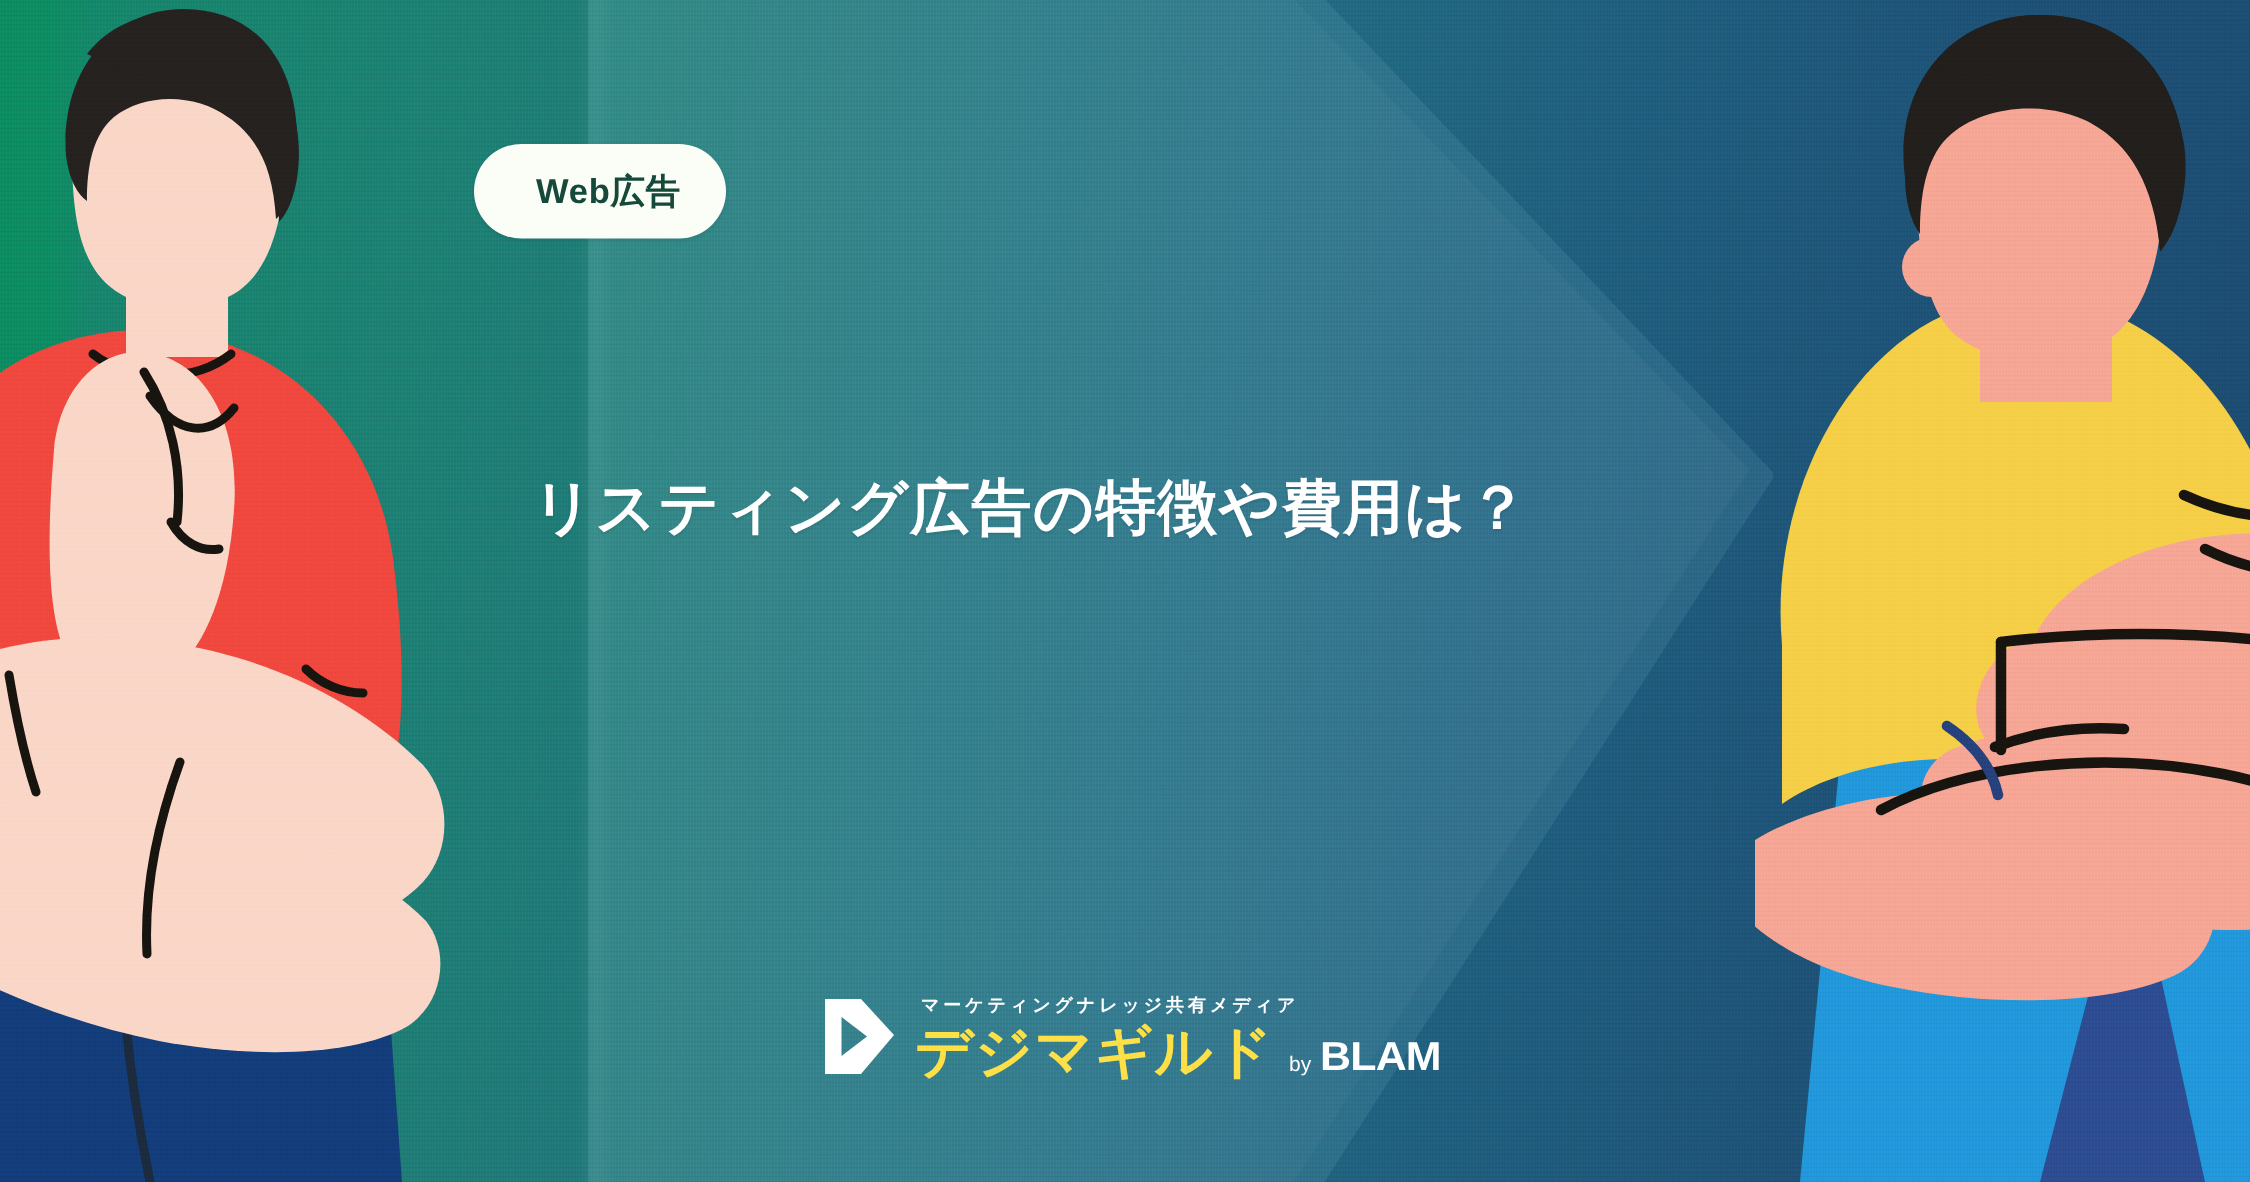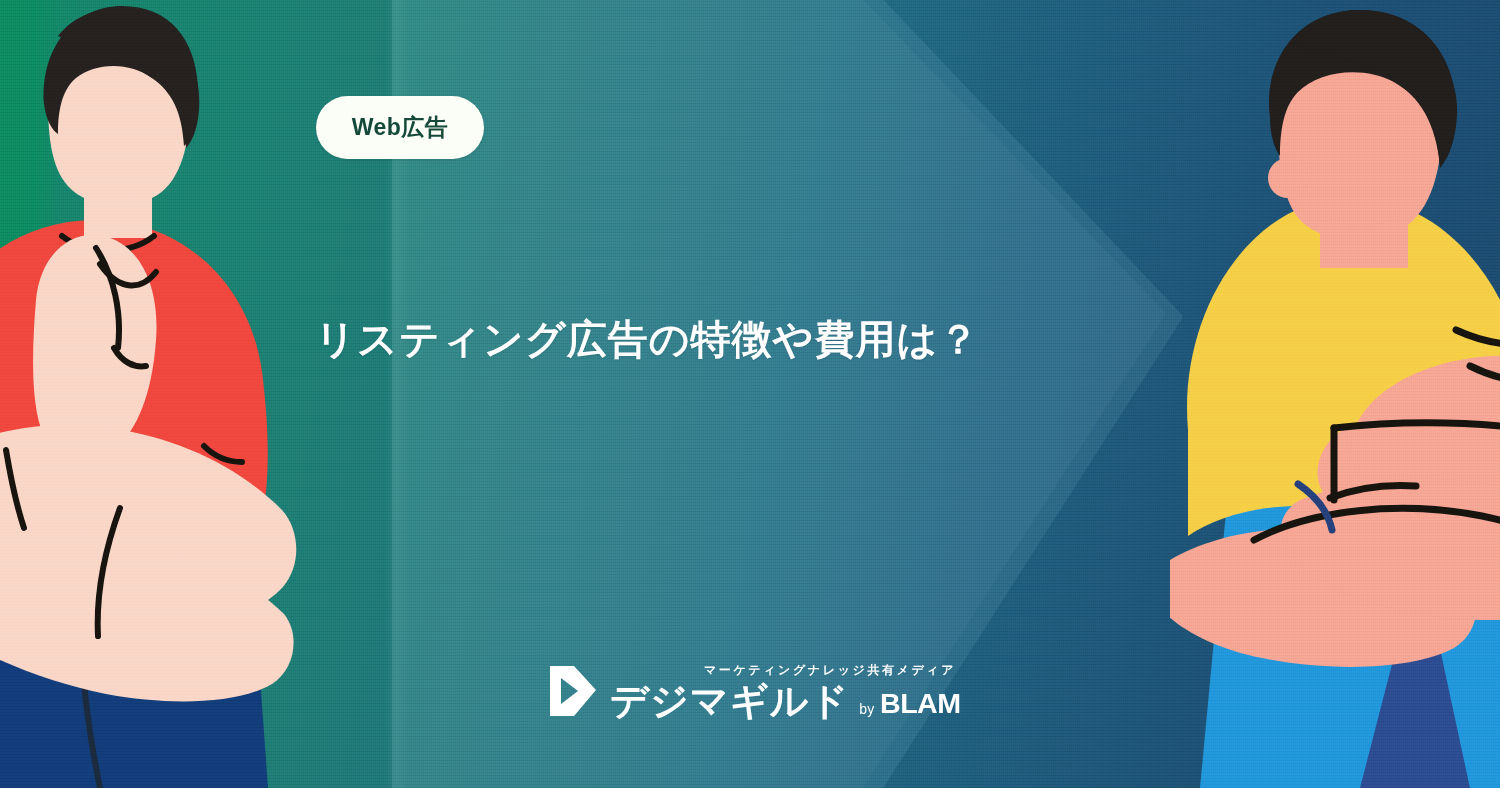"Web広告" .badge { justify-content: center -> flex-end }
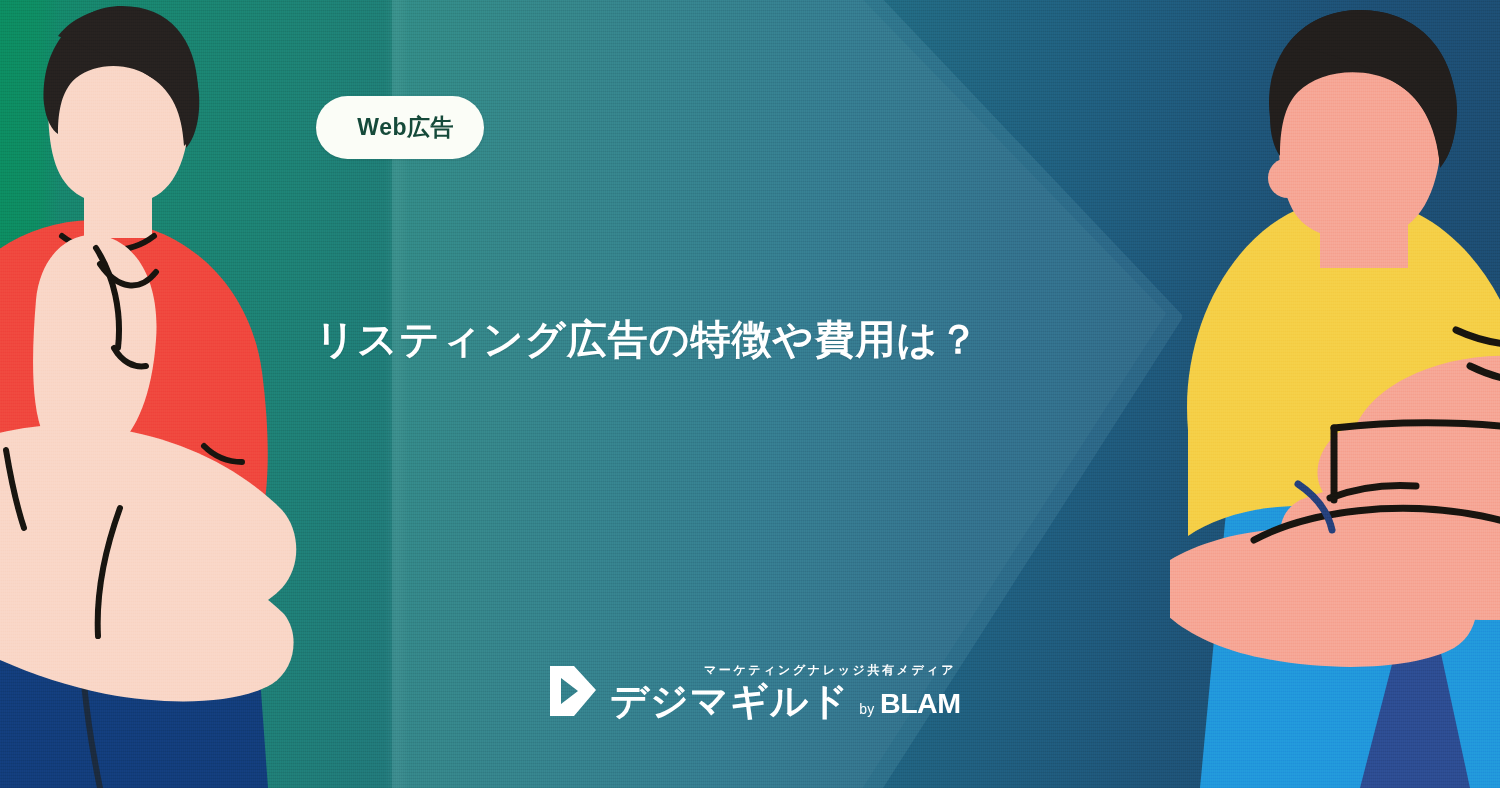"リスティング広告の特徴や費用は？" .title .ln { margin-left: none -> 40px }
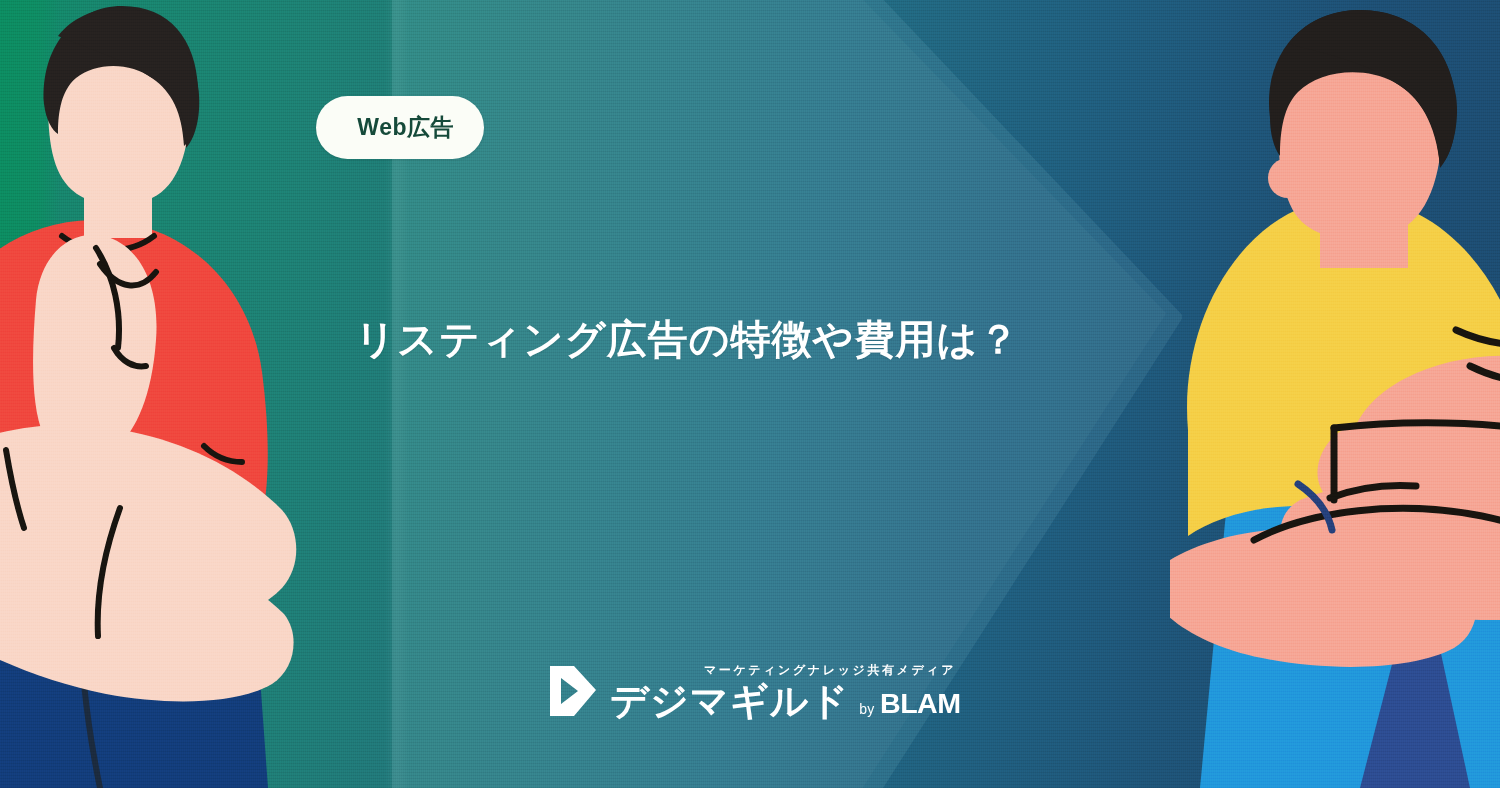"マーケティングナレッジ共有メディア" .logo-tag { text-align: right -> none }
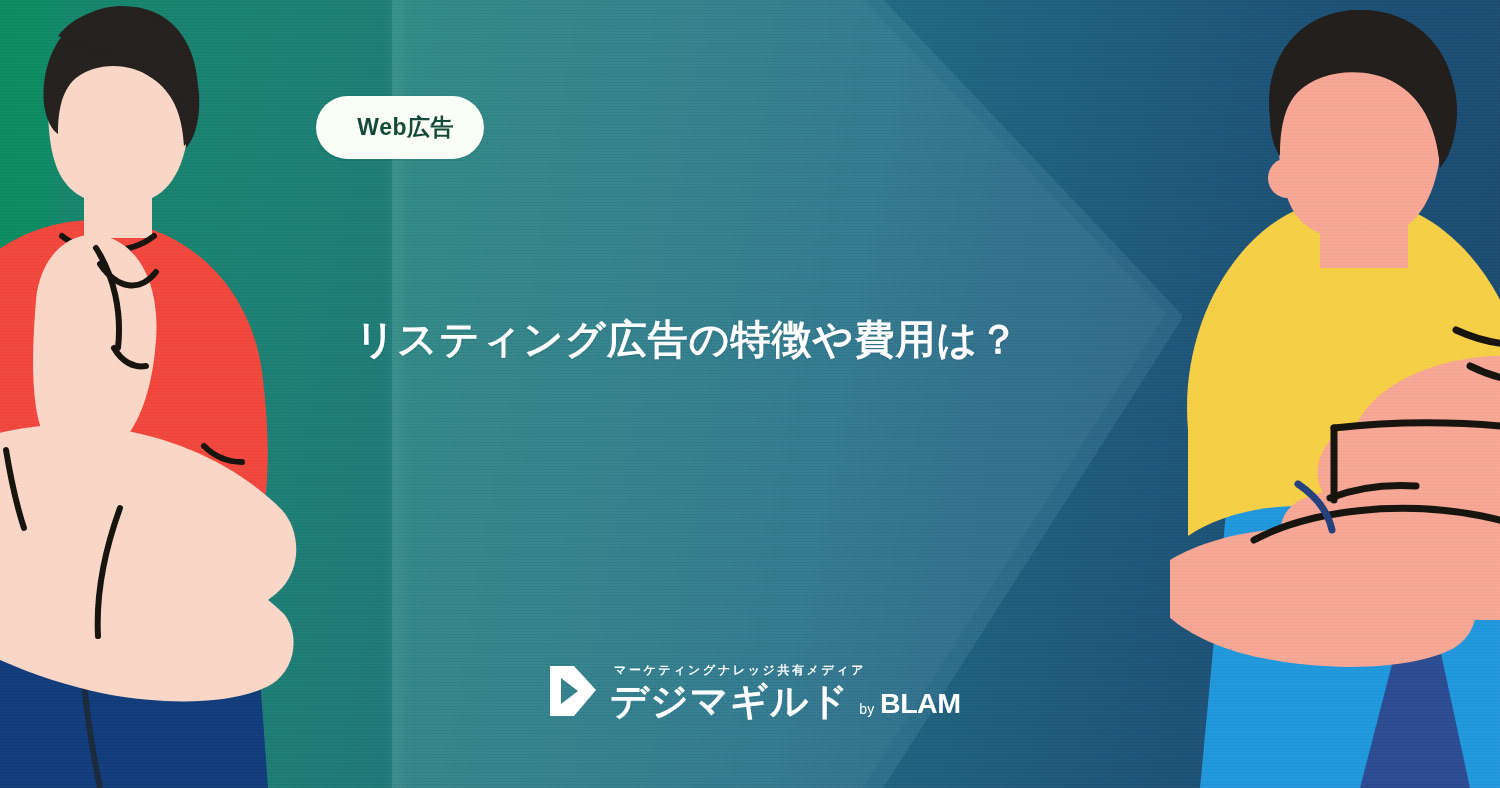"デジマギルド" .logo-main { color: #ffffff -> #fde047 }
